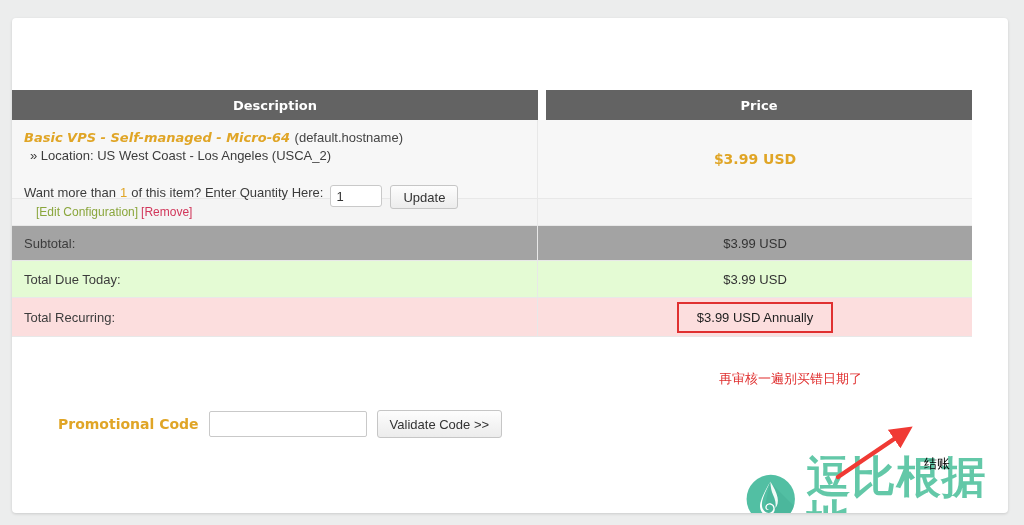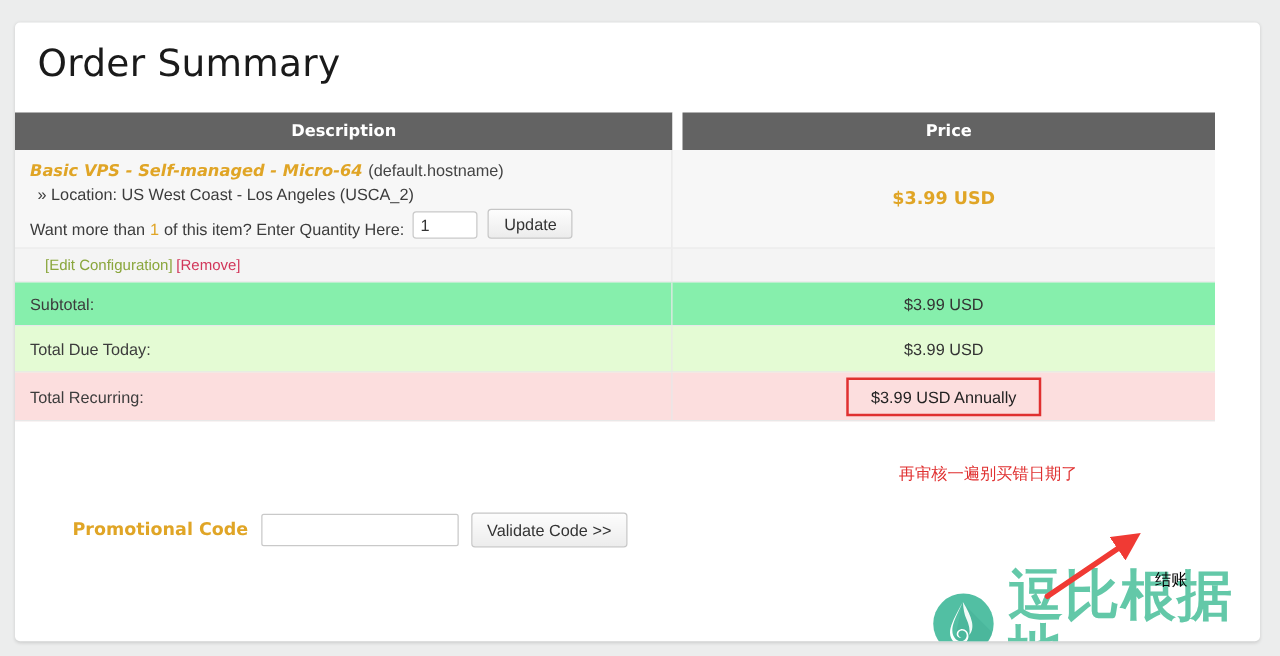"Order Summary" div { html: <div>Order Summary</div> -> none }
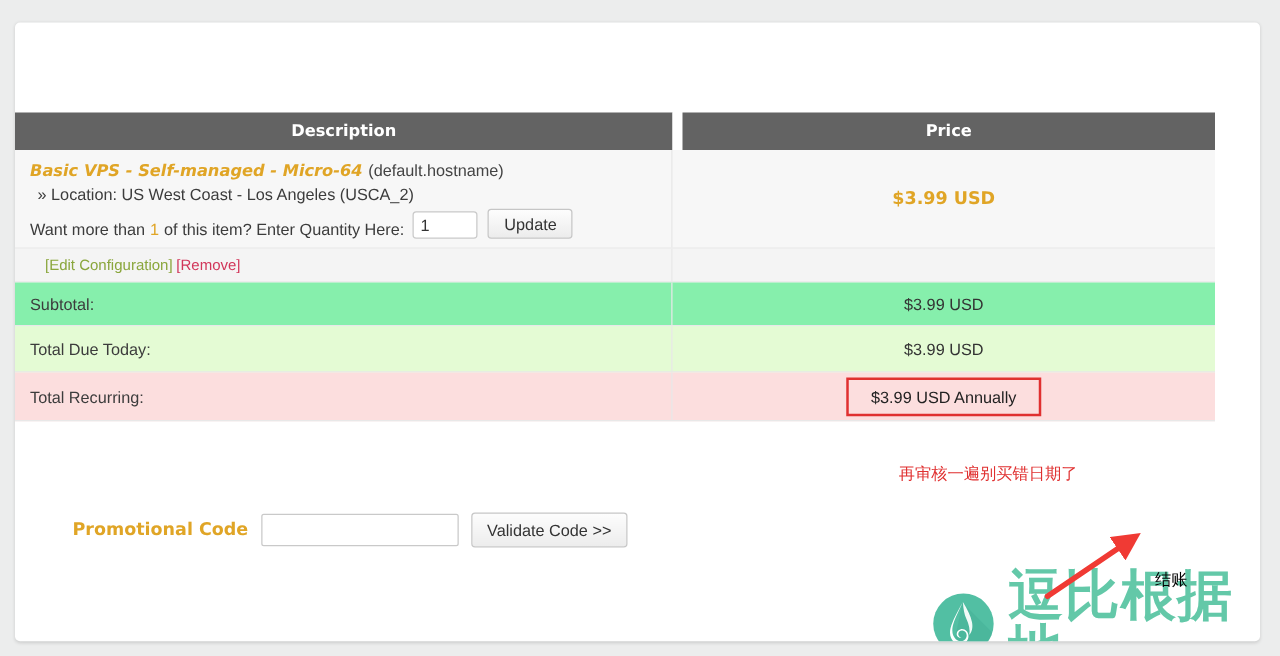"Want more than" .qty-line { align-items: flex-end -> flex-start; margin-top: 4px -> 22px }
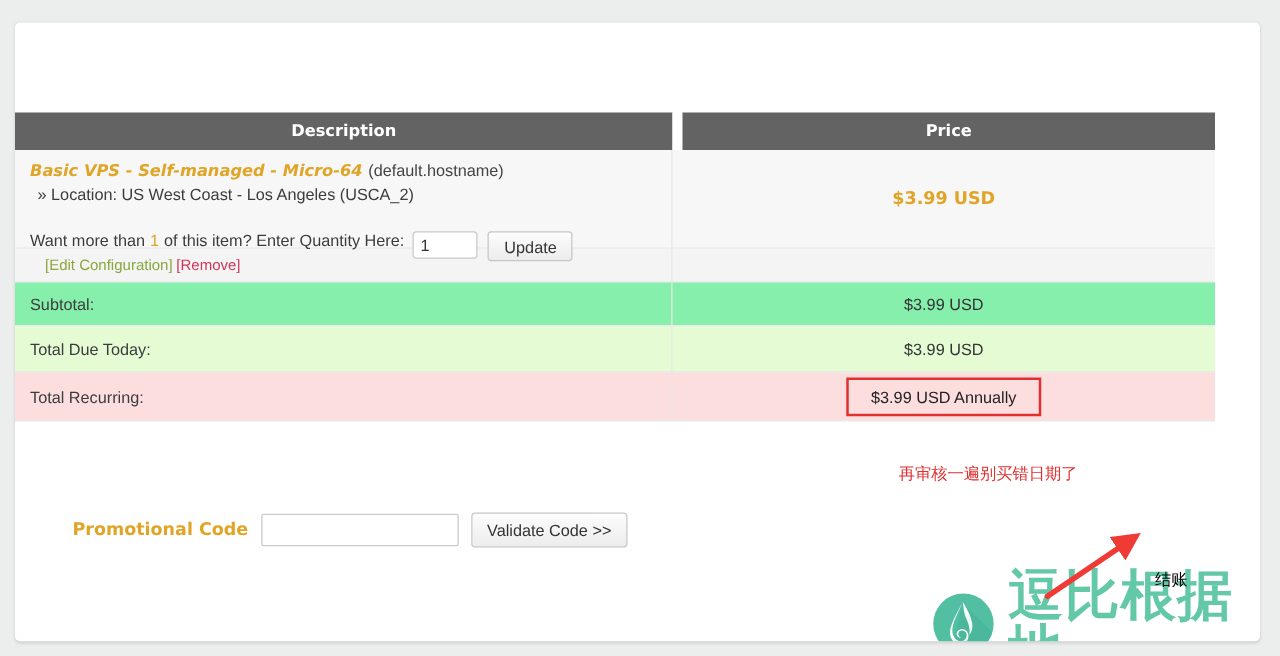"Subtotal:" .row-subtotal { background: #86efac -> #a3a3a3 }
